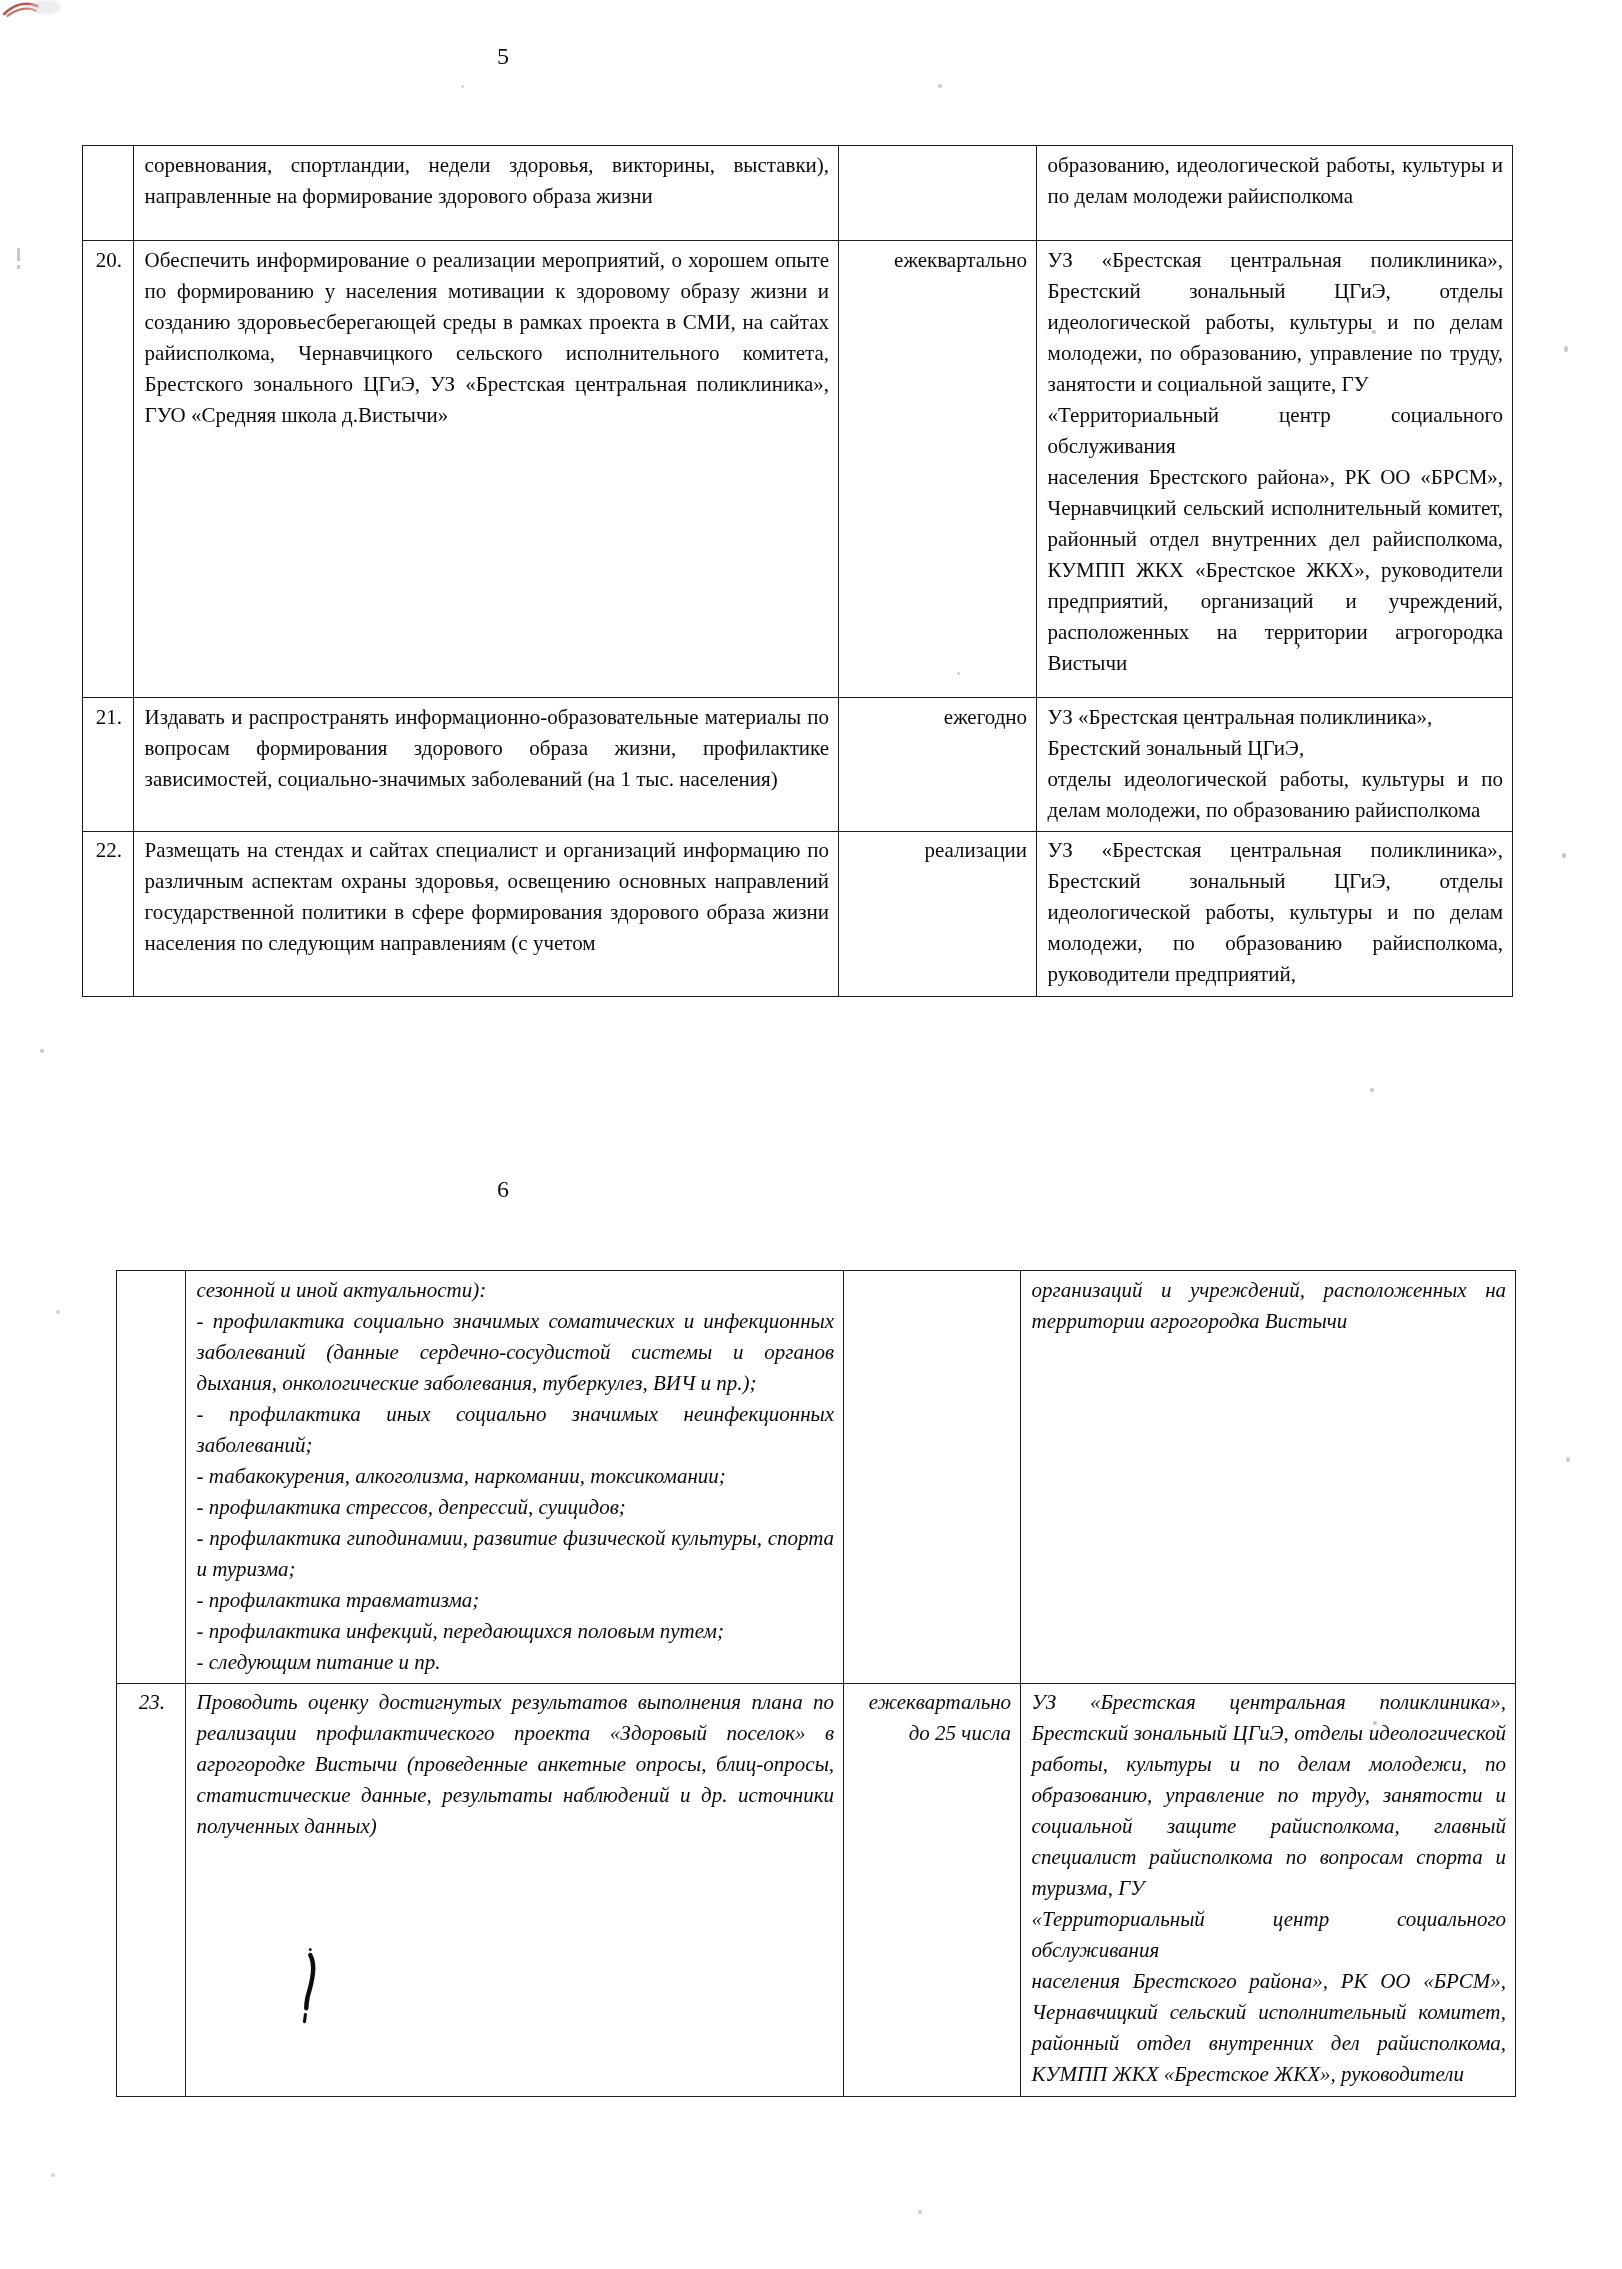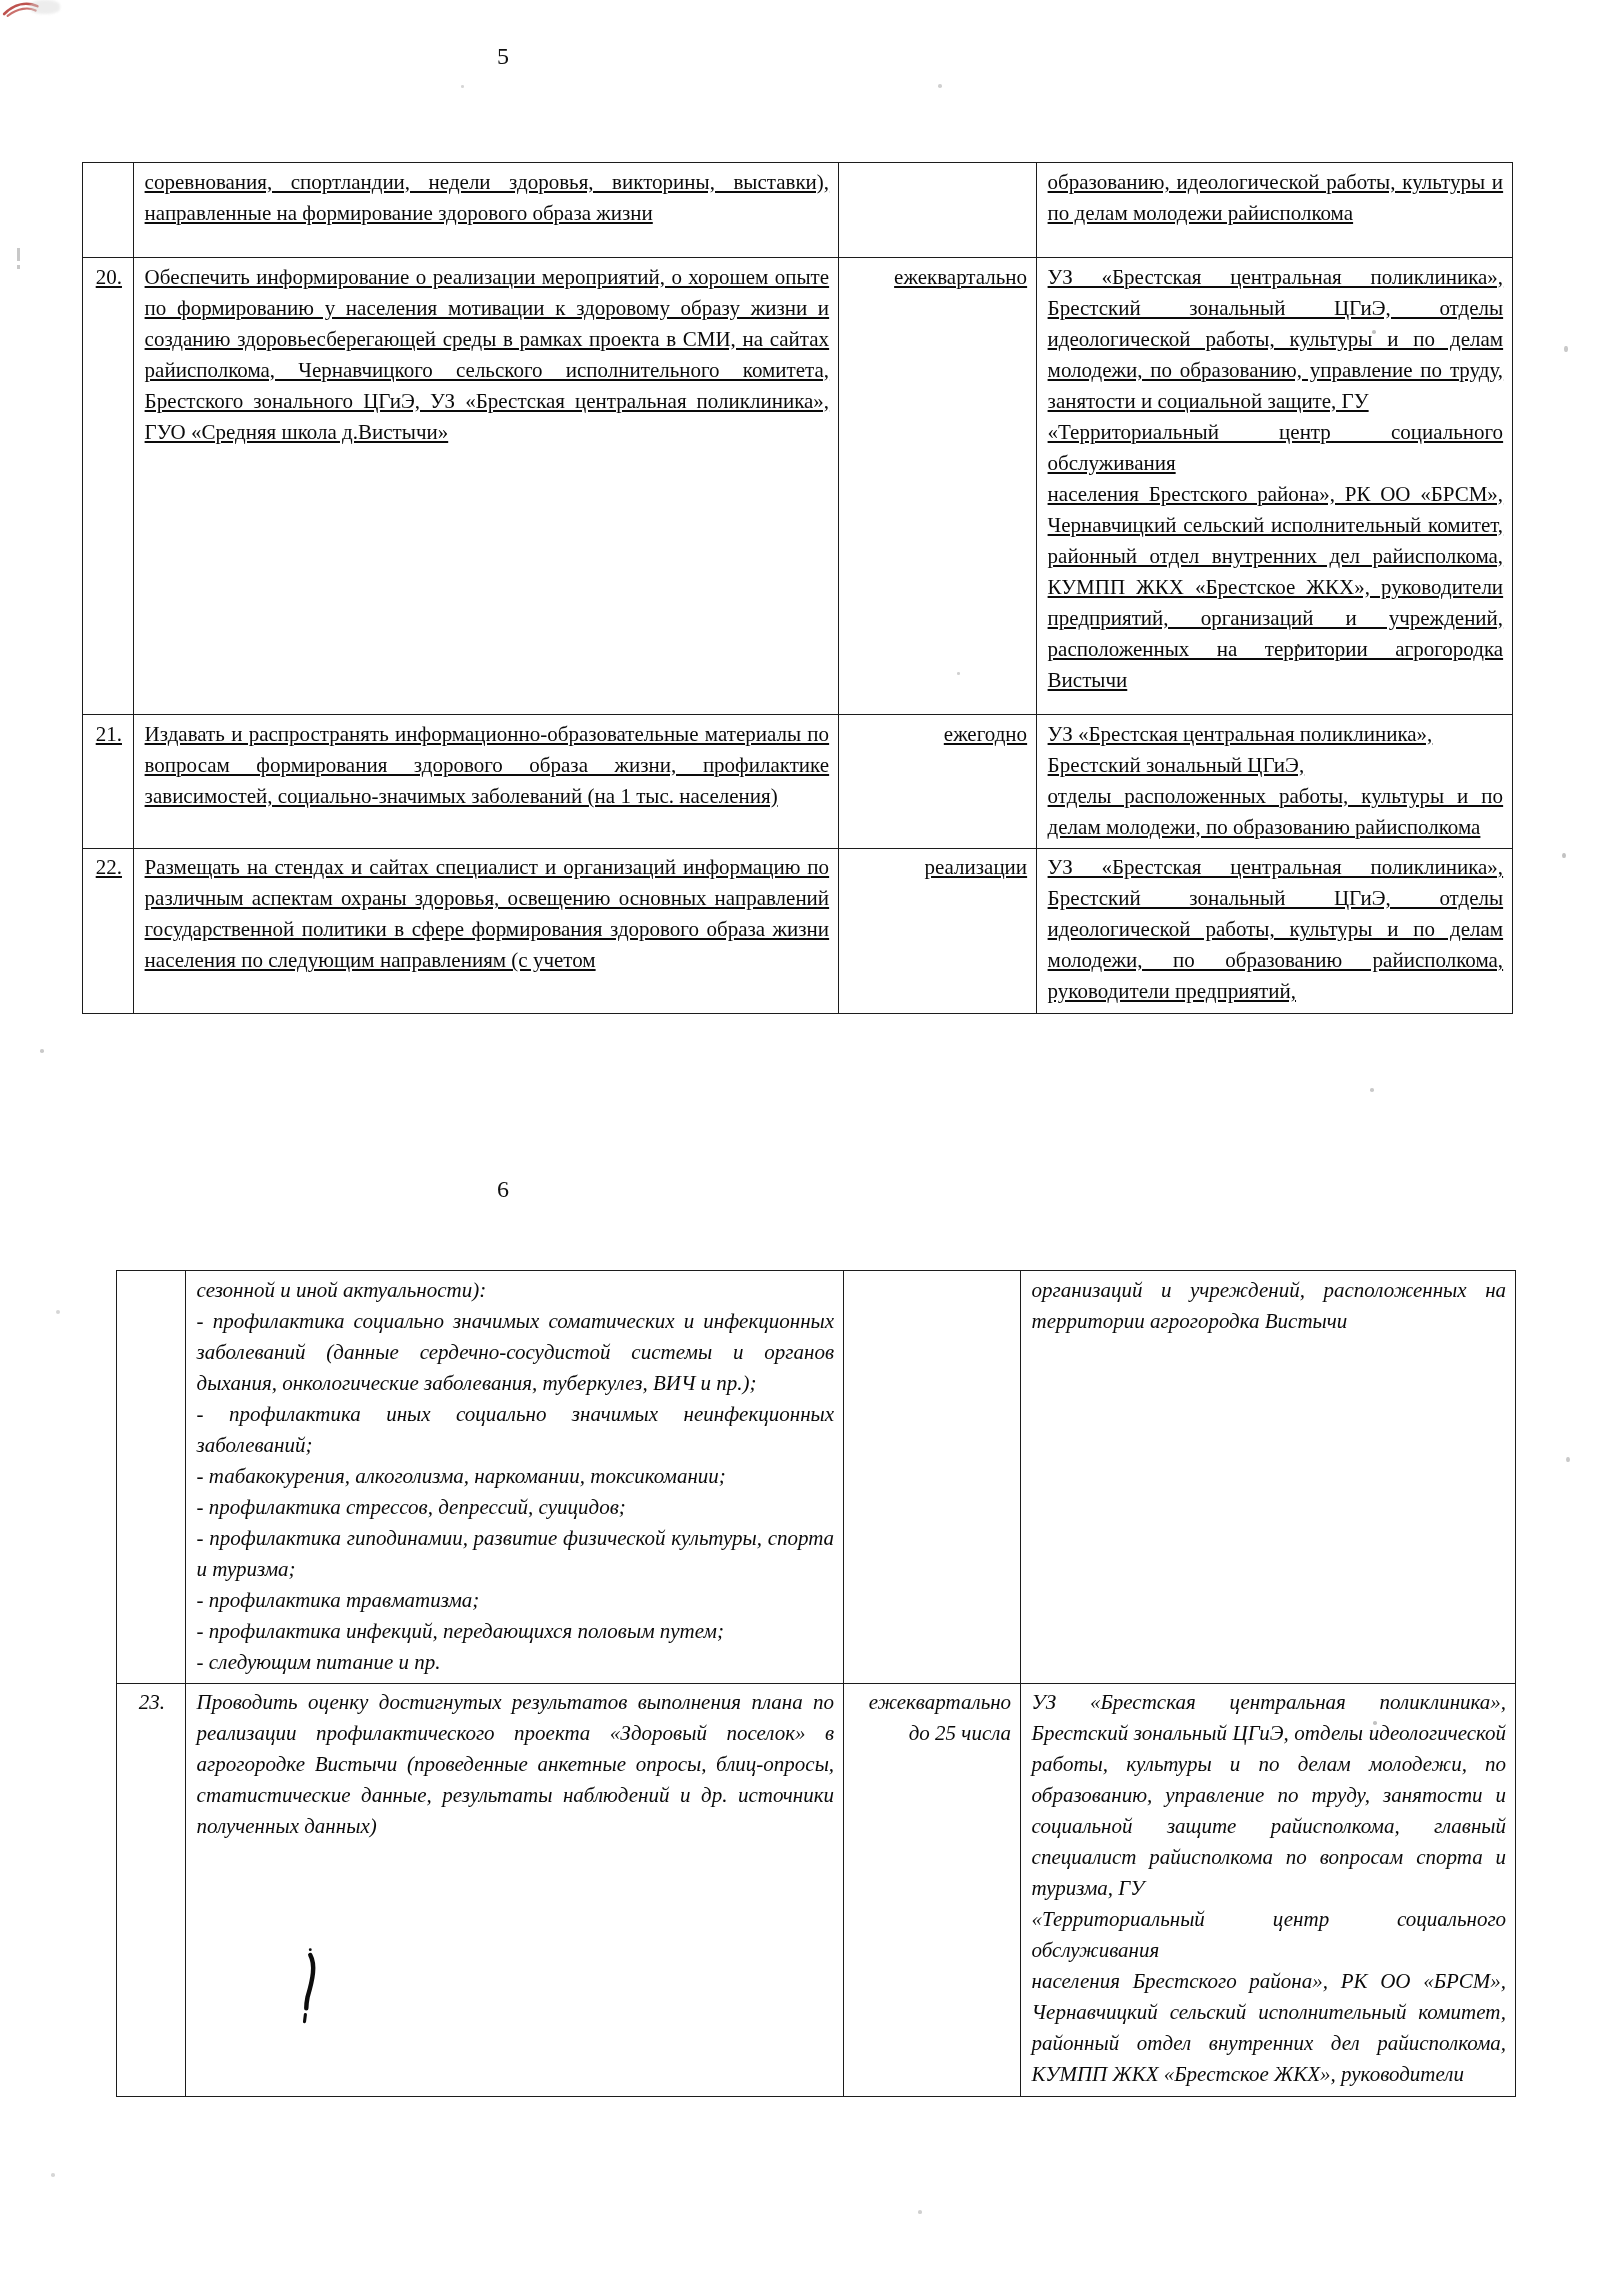"соревнования, спортландии, недели" table.plan-table { text-decoration: underline -> none; top: 162px -> 145px }
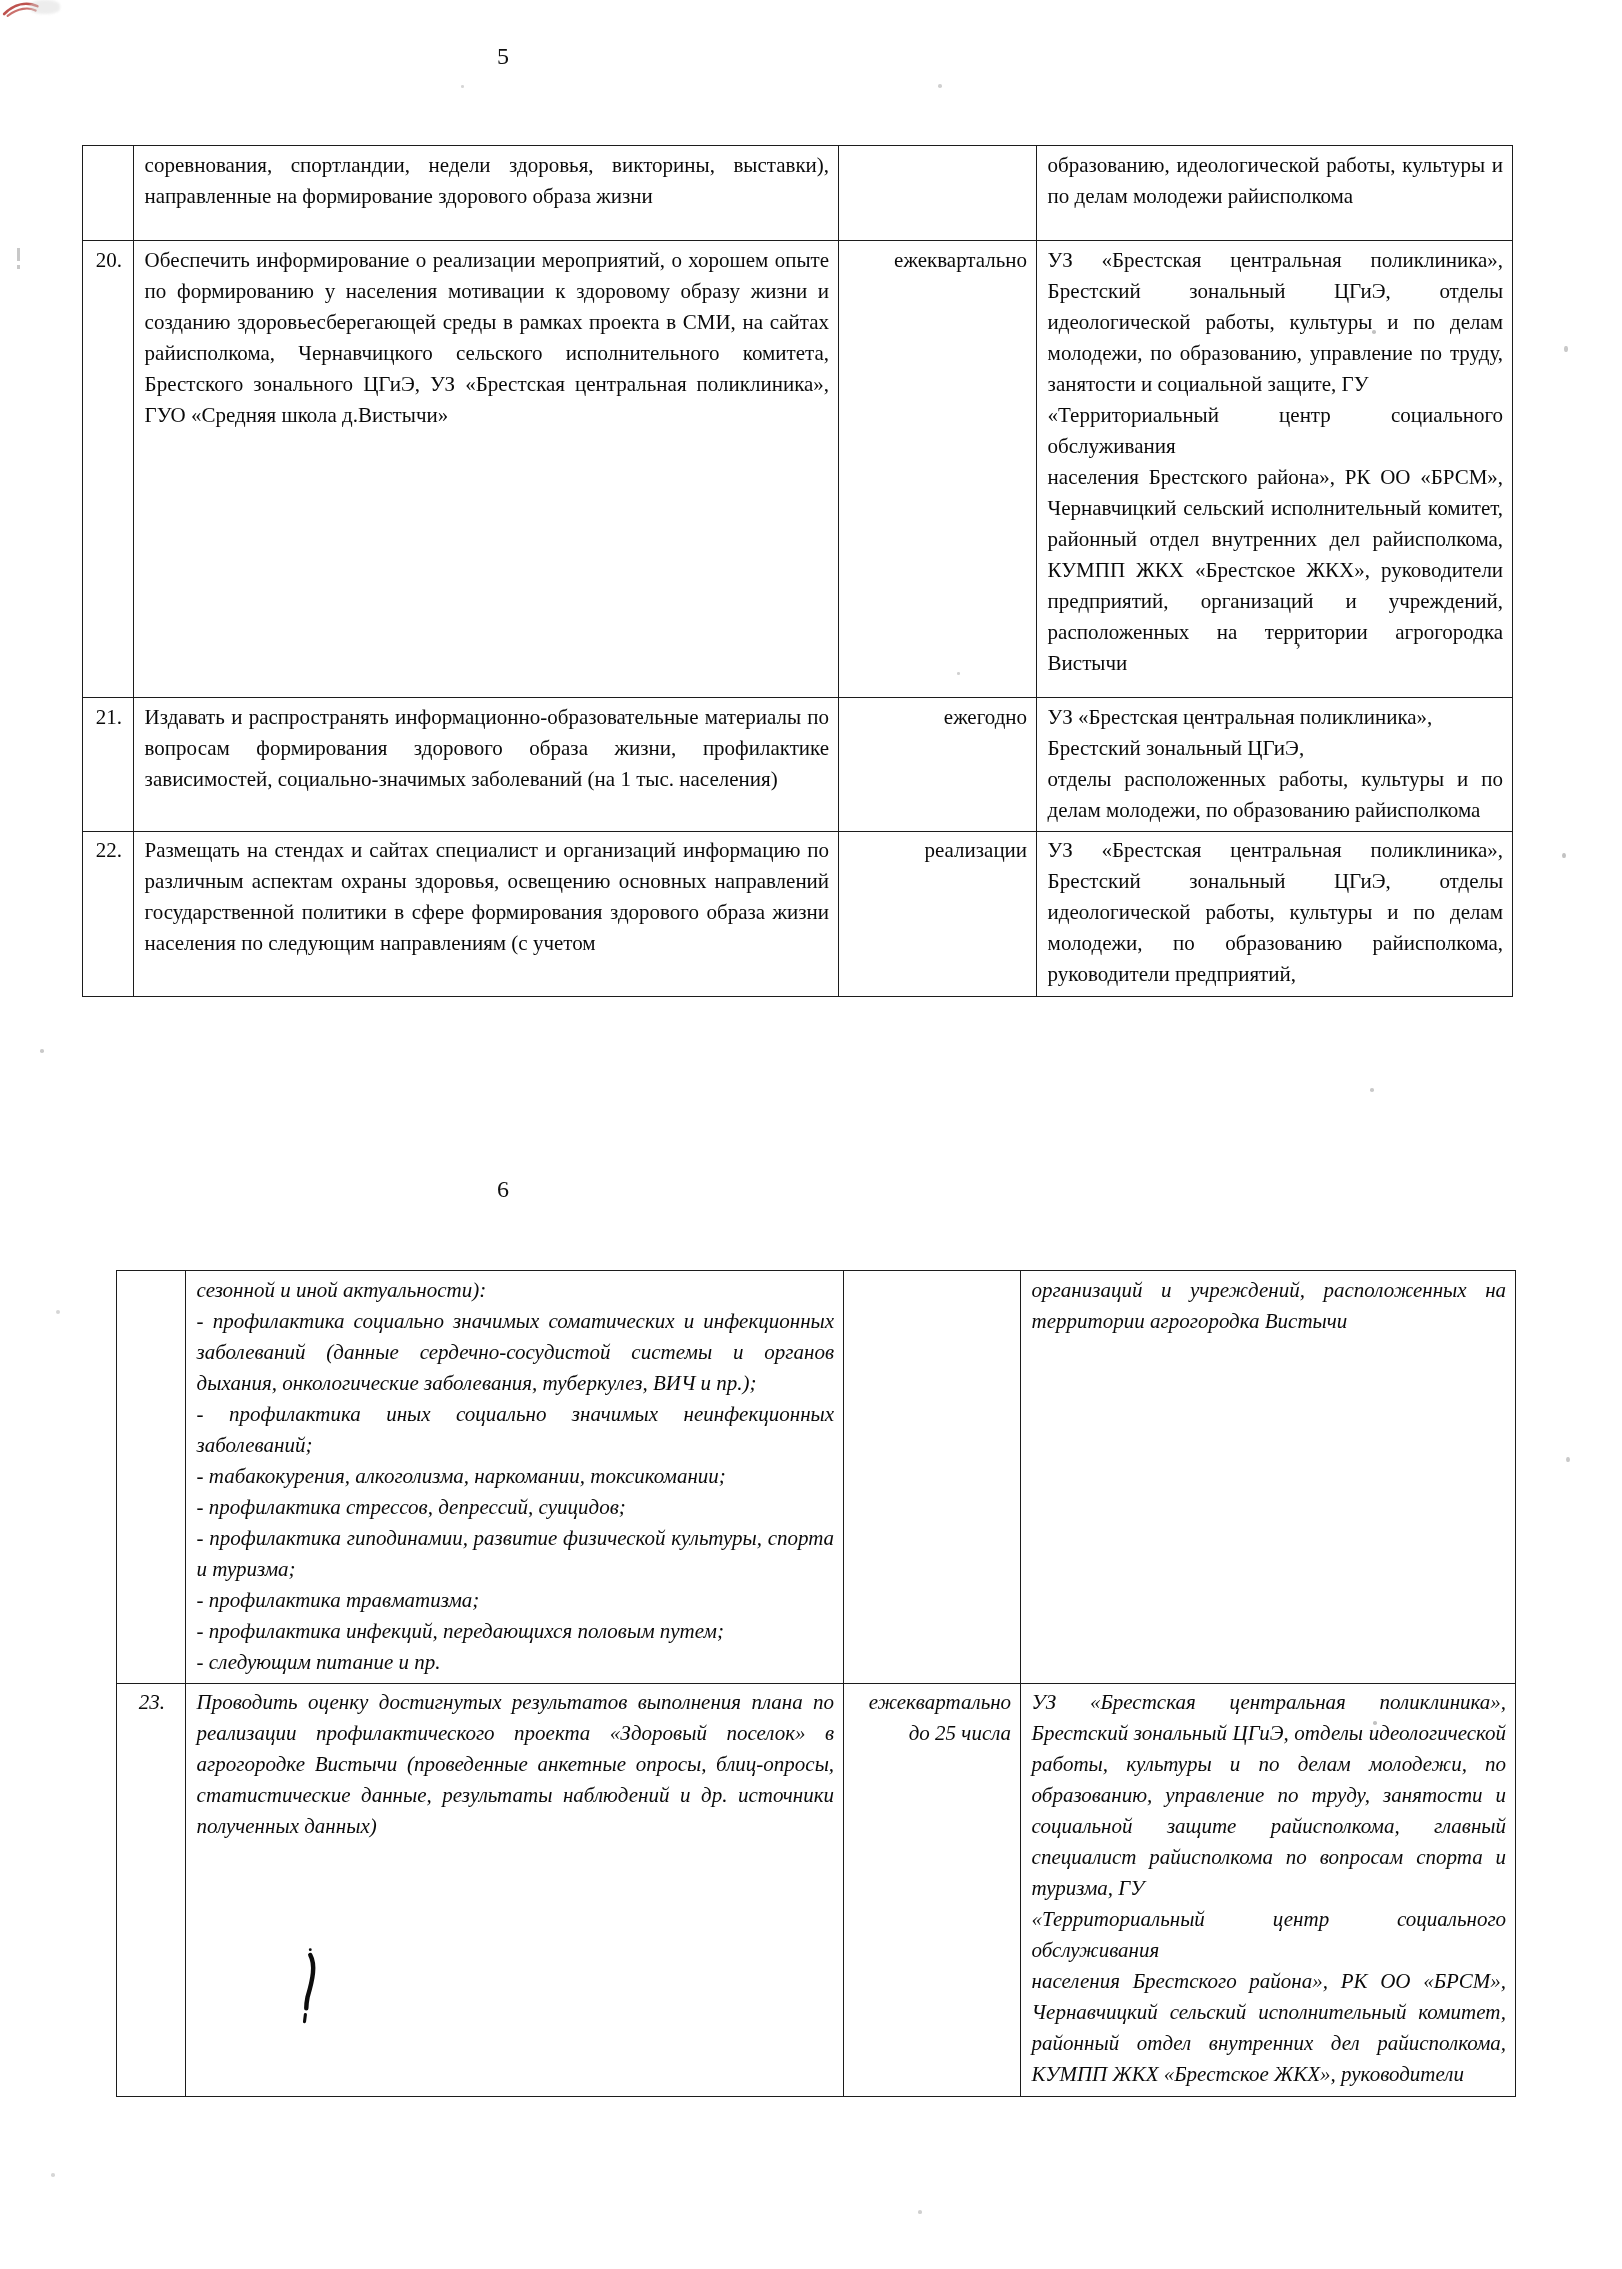"отделы расположенных работы, культуры и" p { text: расположенных -> идеологической }
